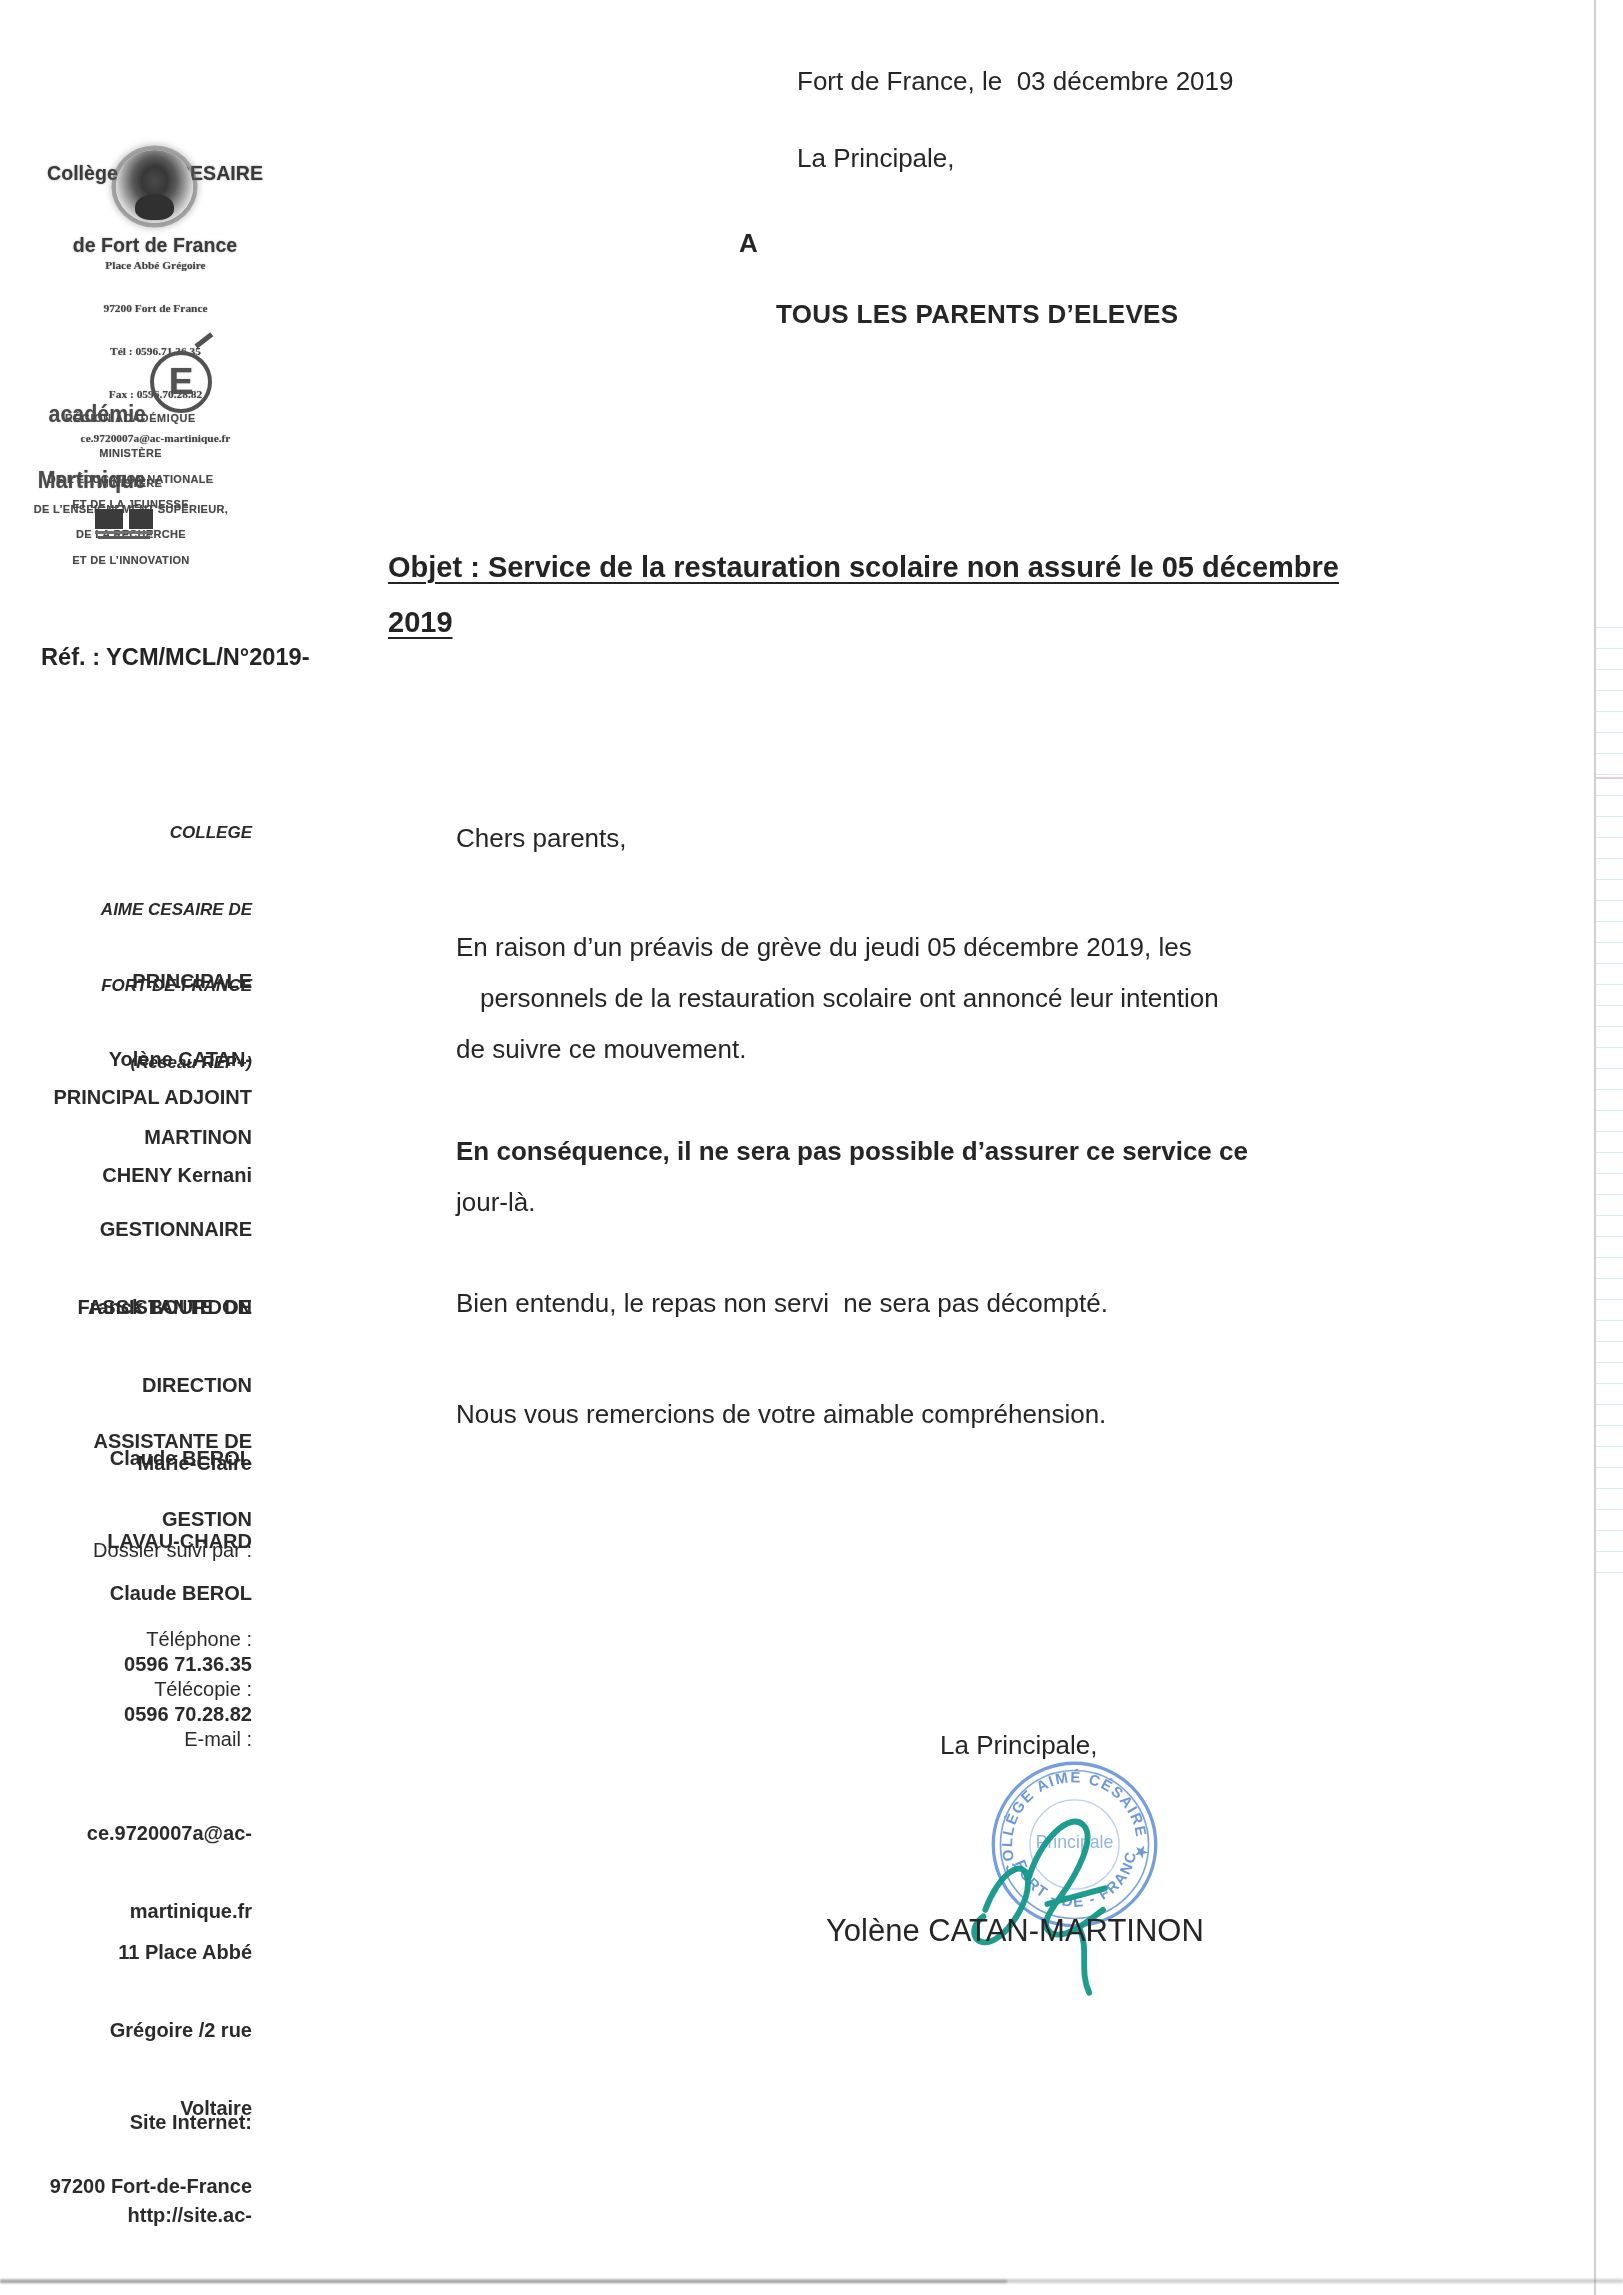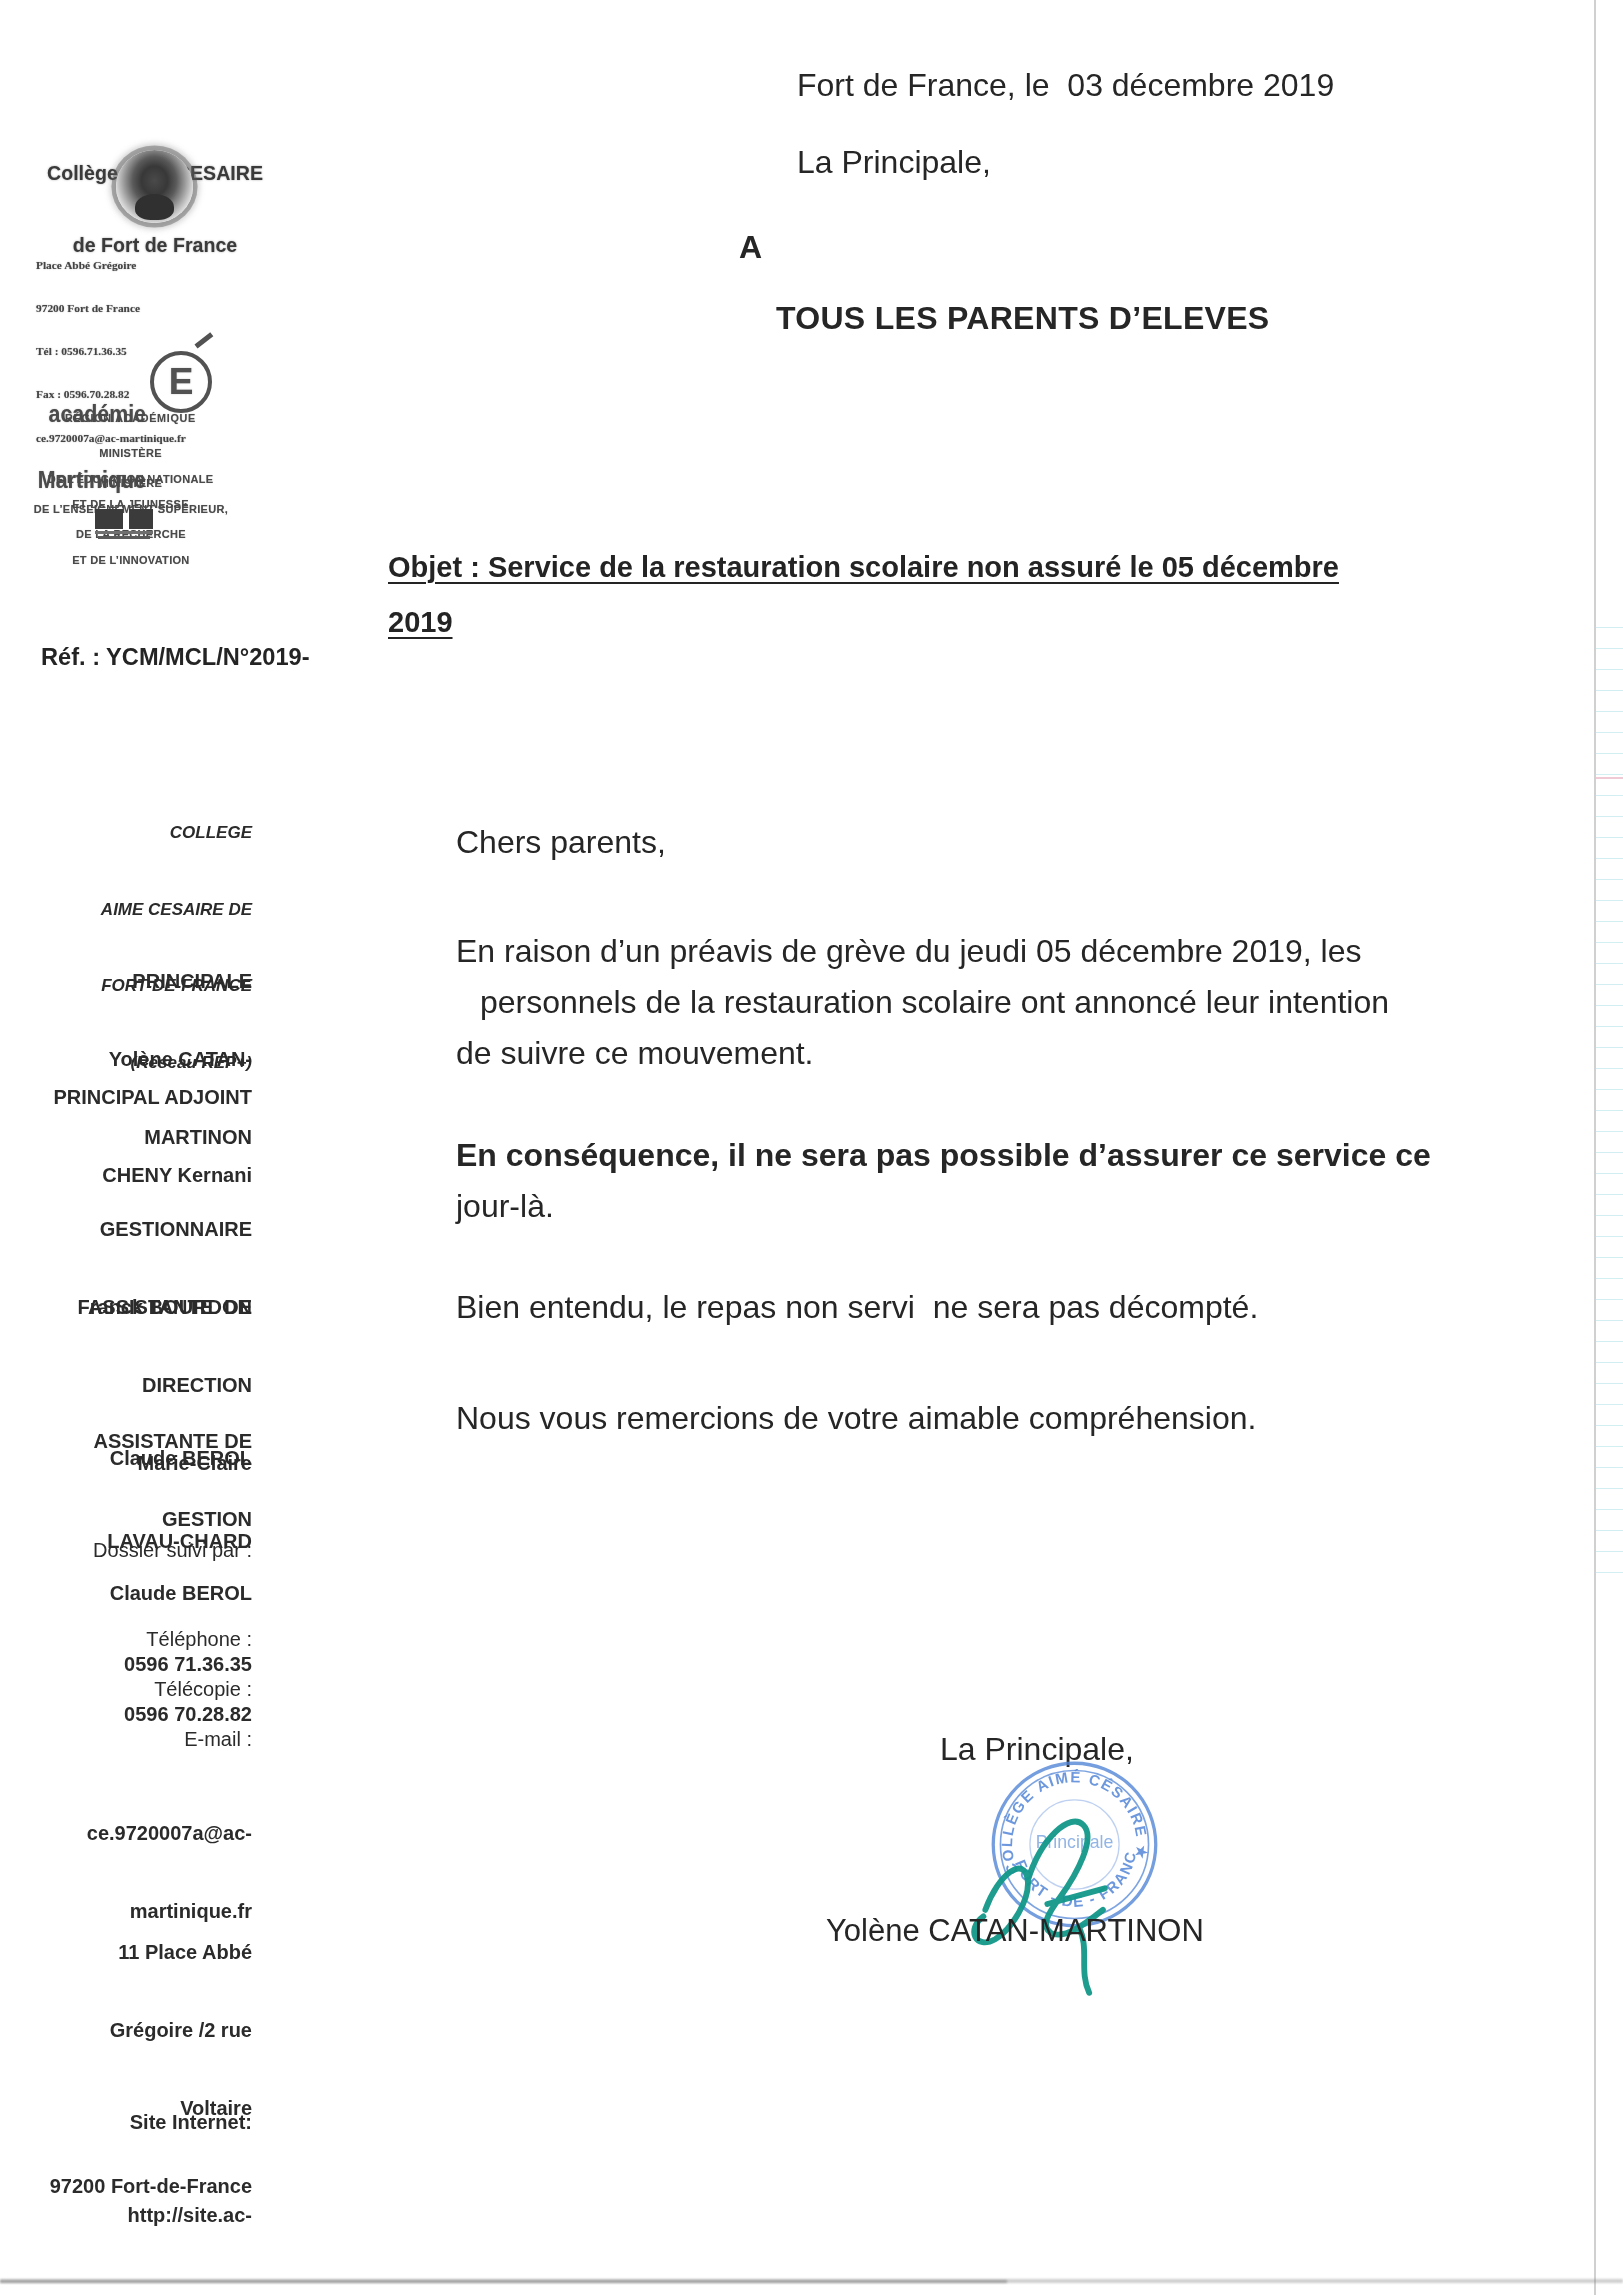"Fort de France, le 03" .txt { font-size: 32px -> 26px }
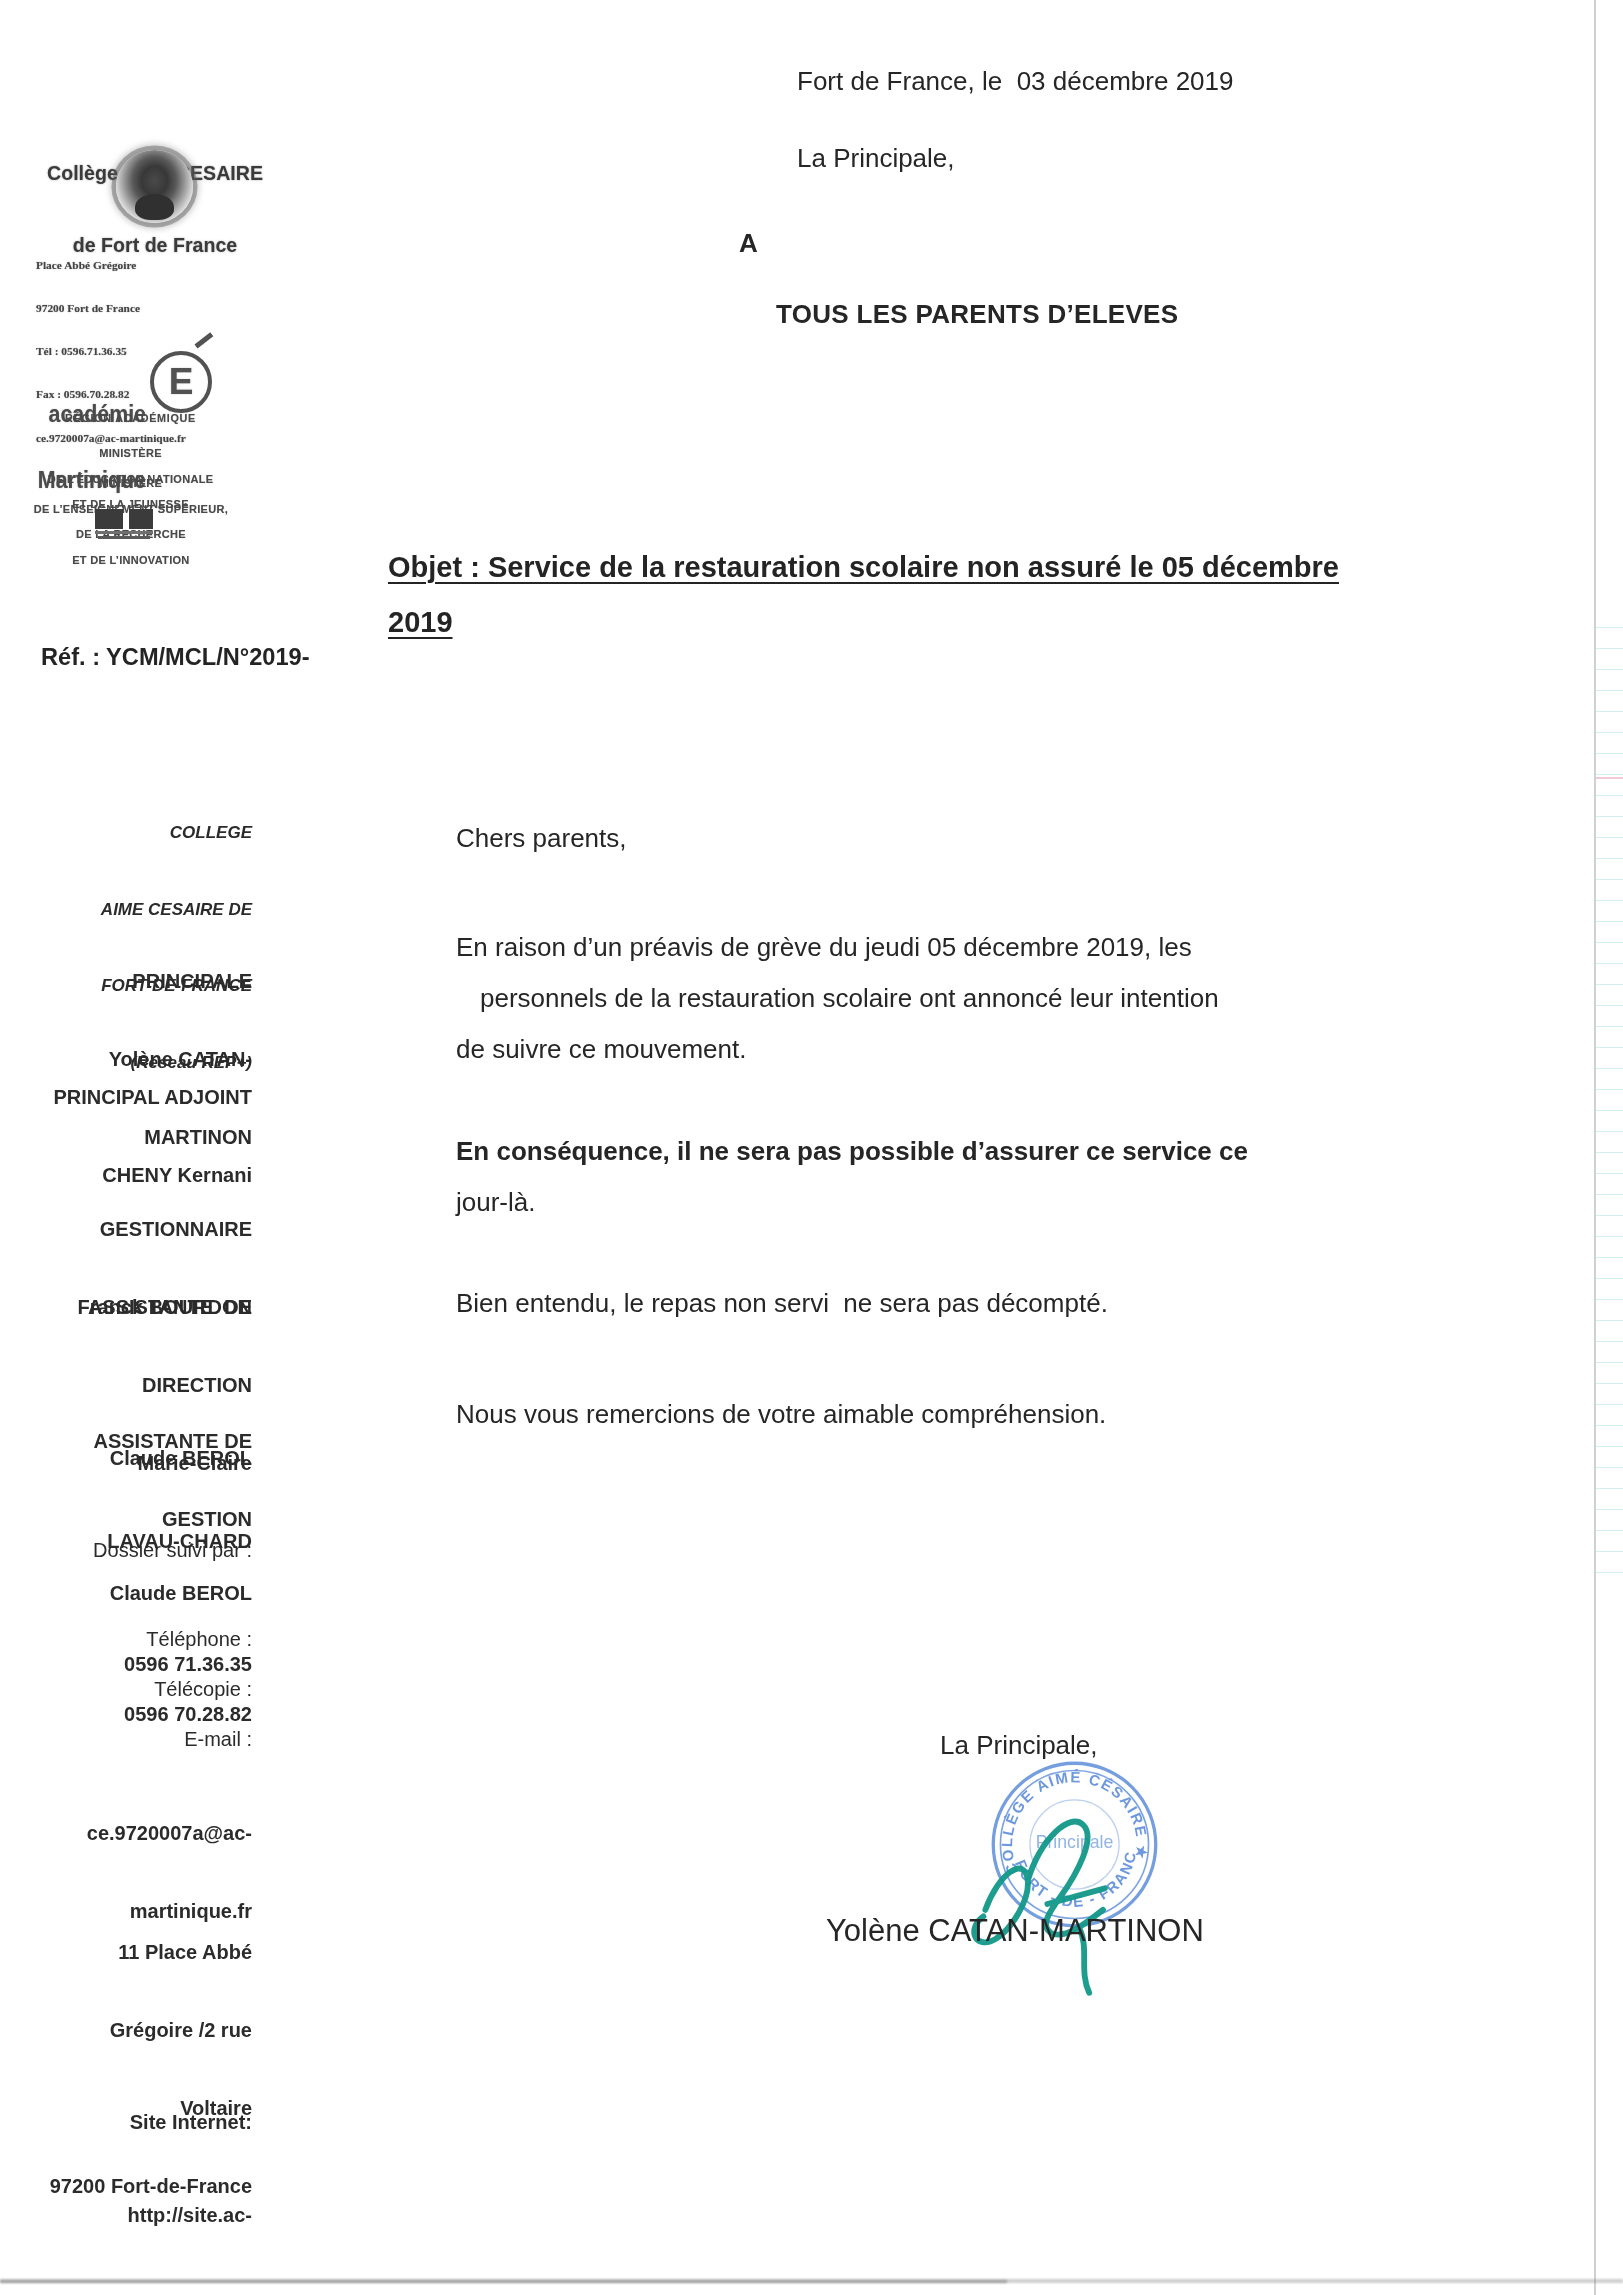"Place Abbé Grégoire" .clg-addr { text-align: left -> center }
